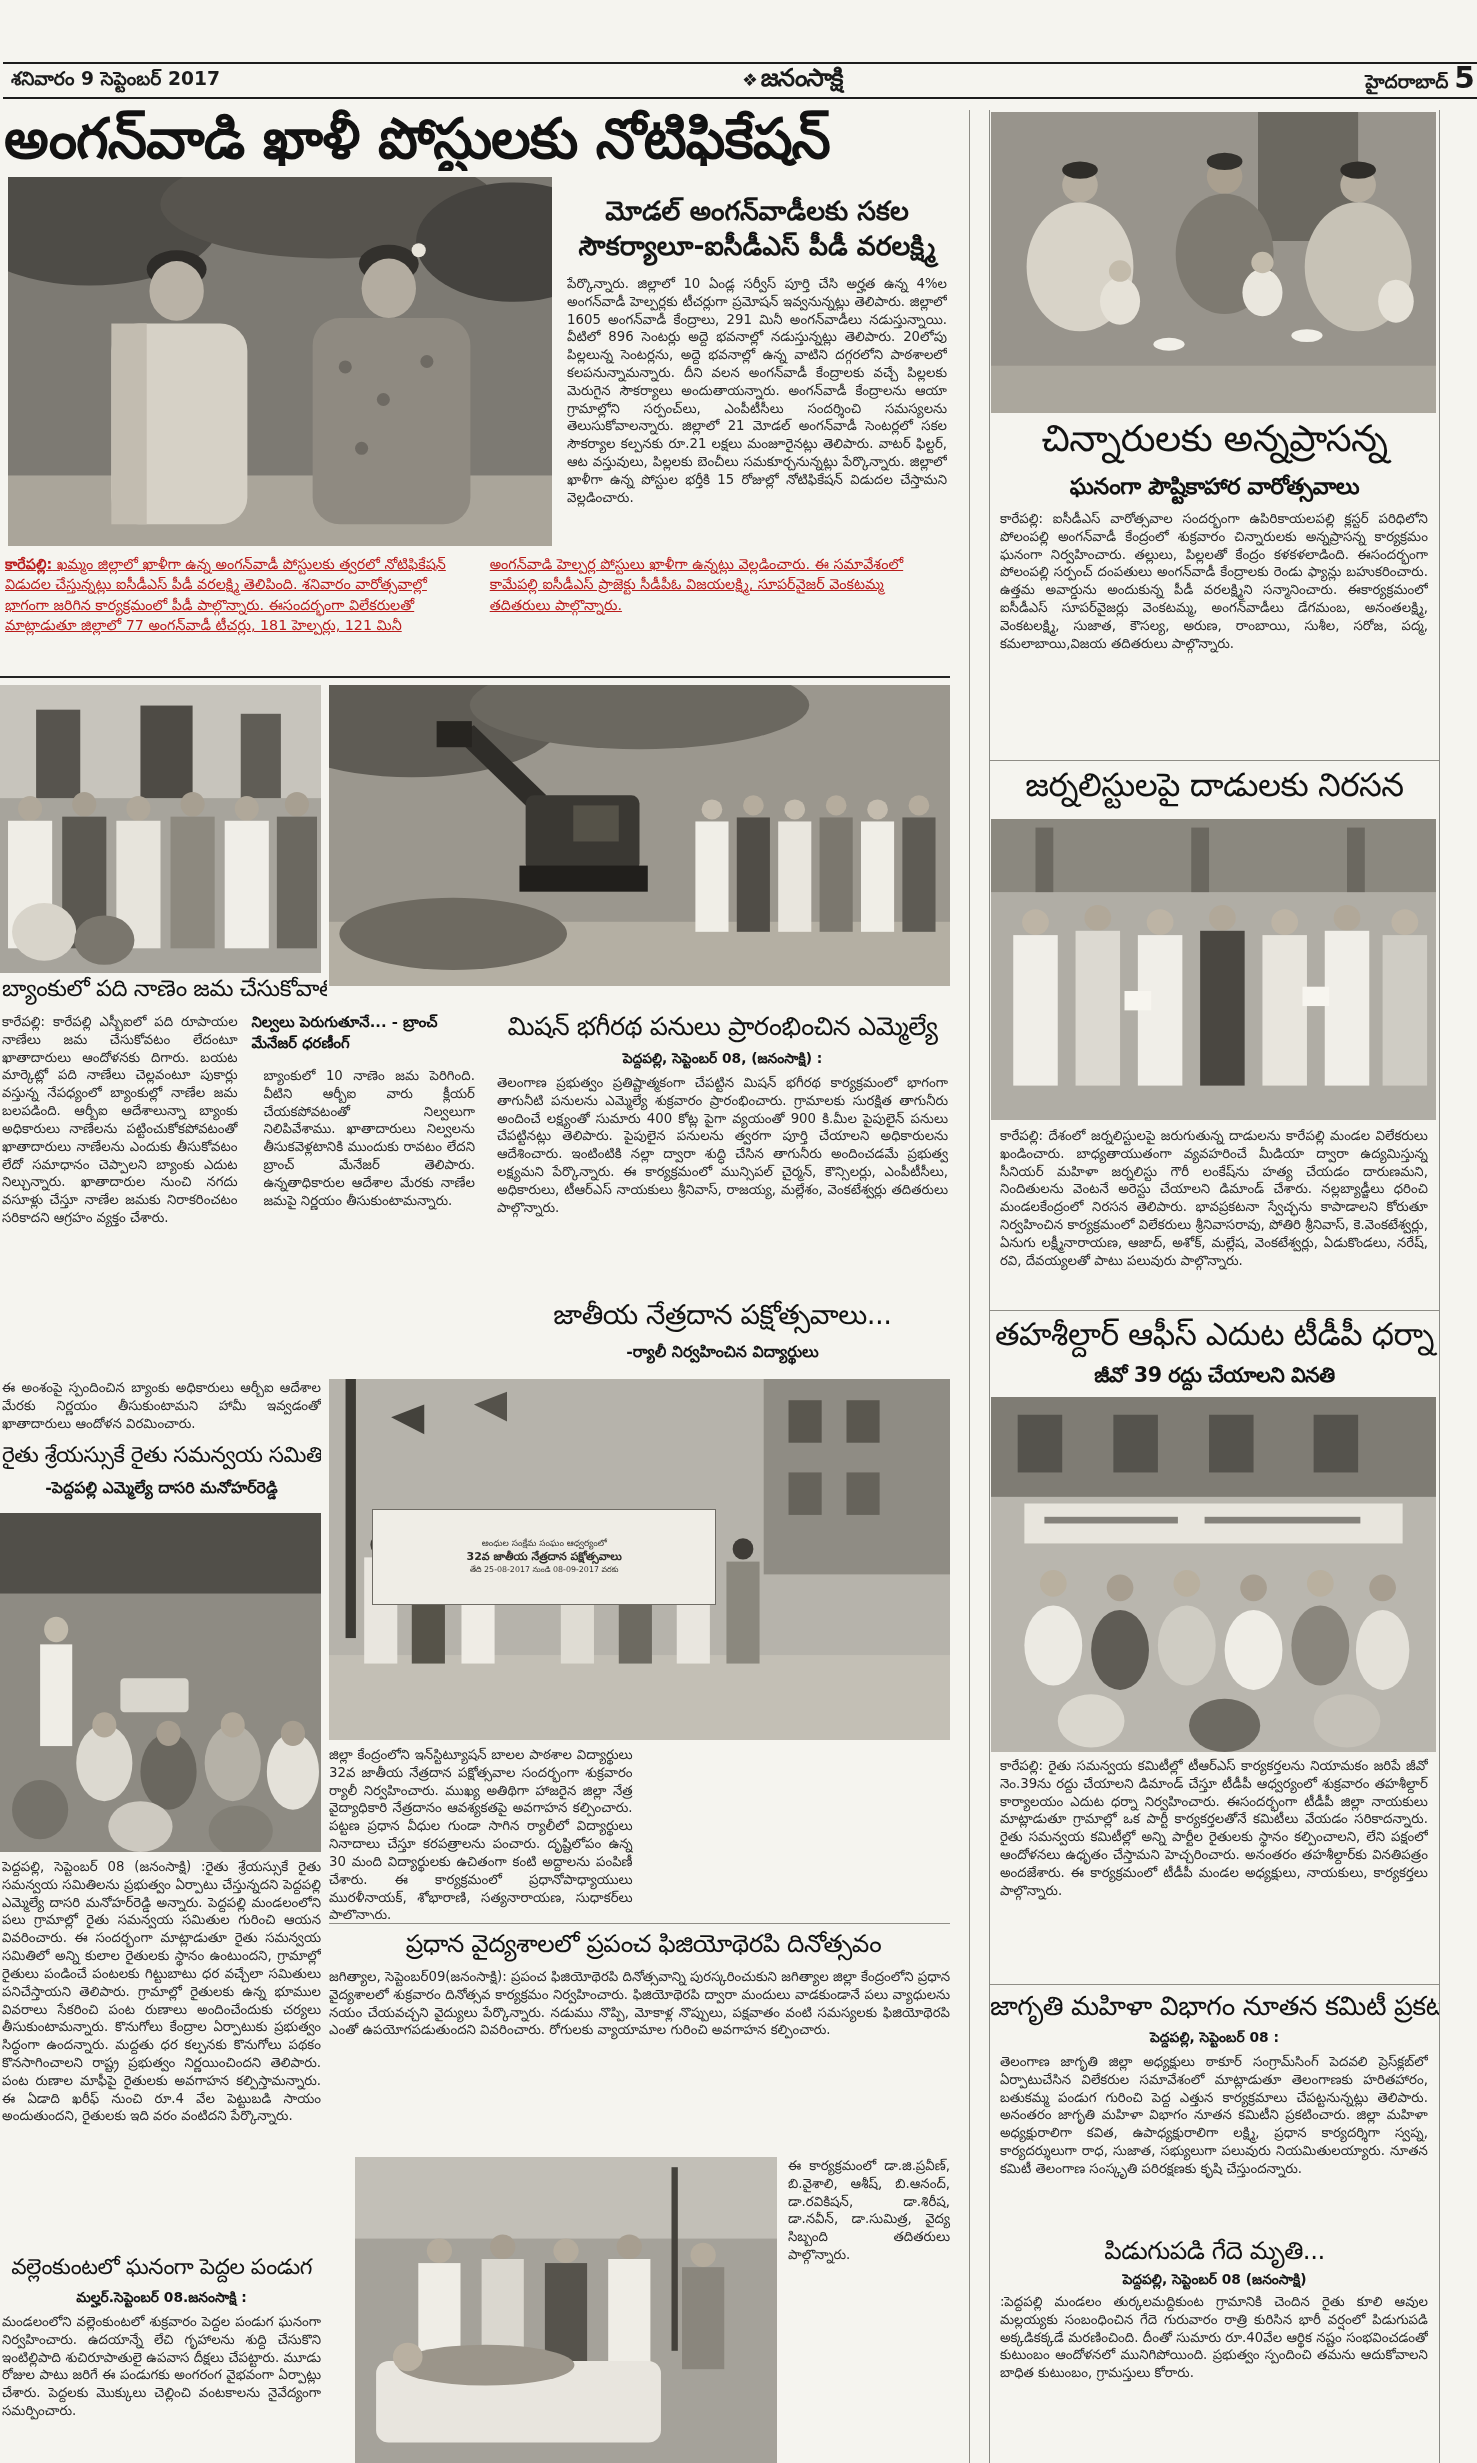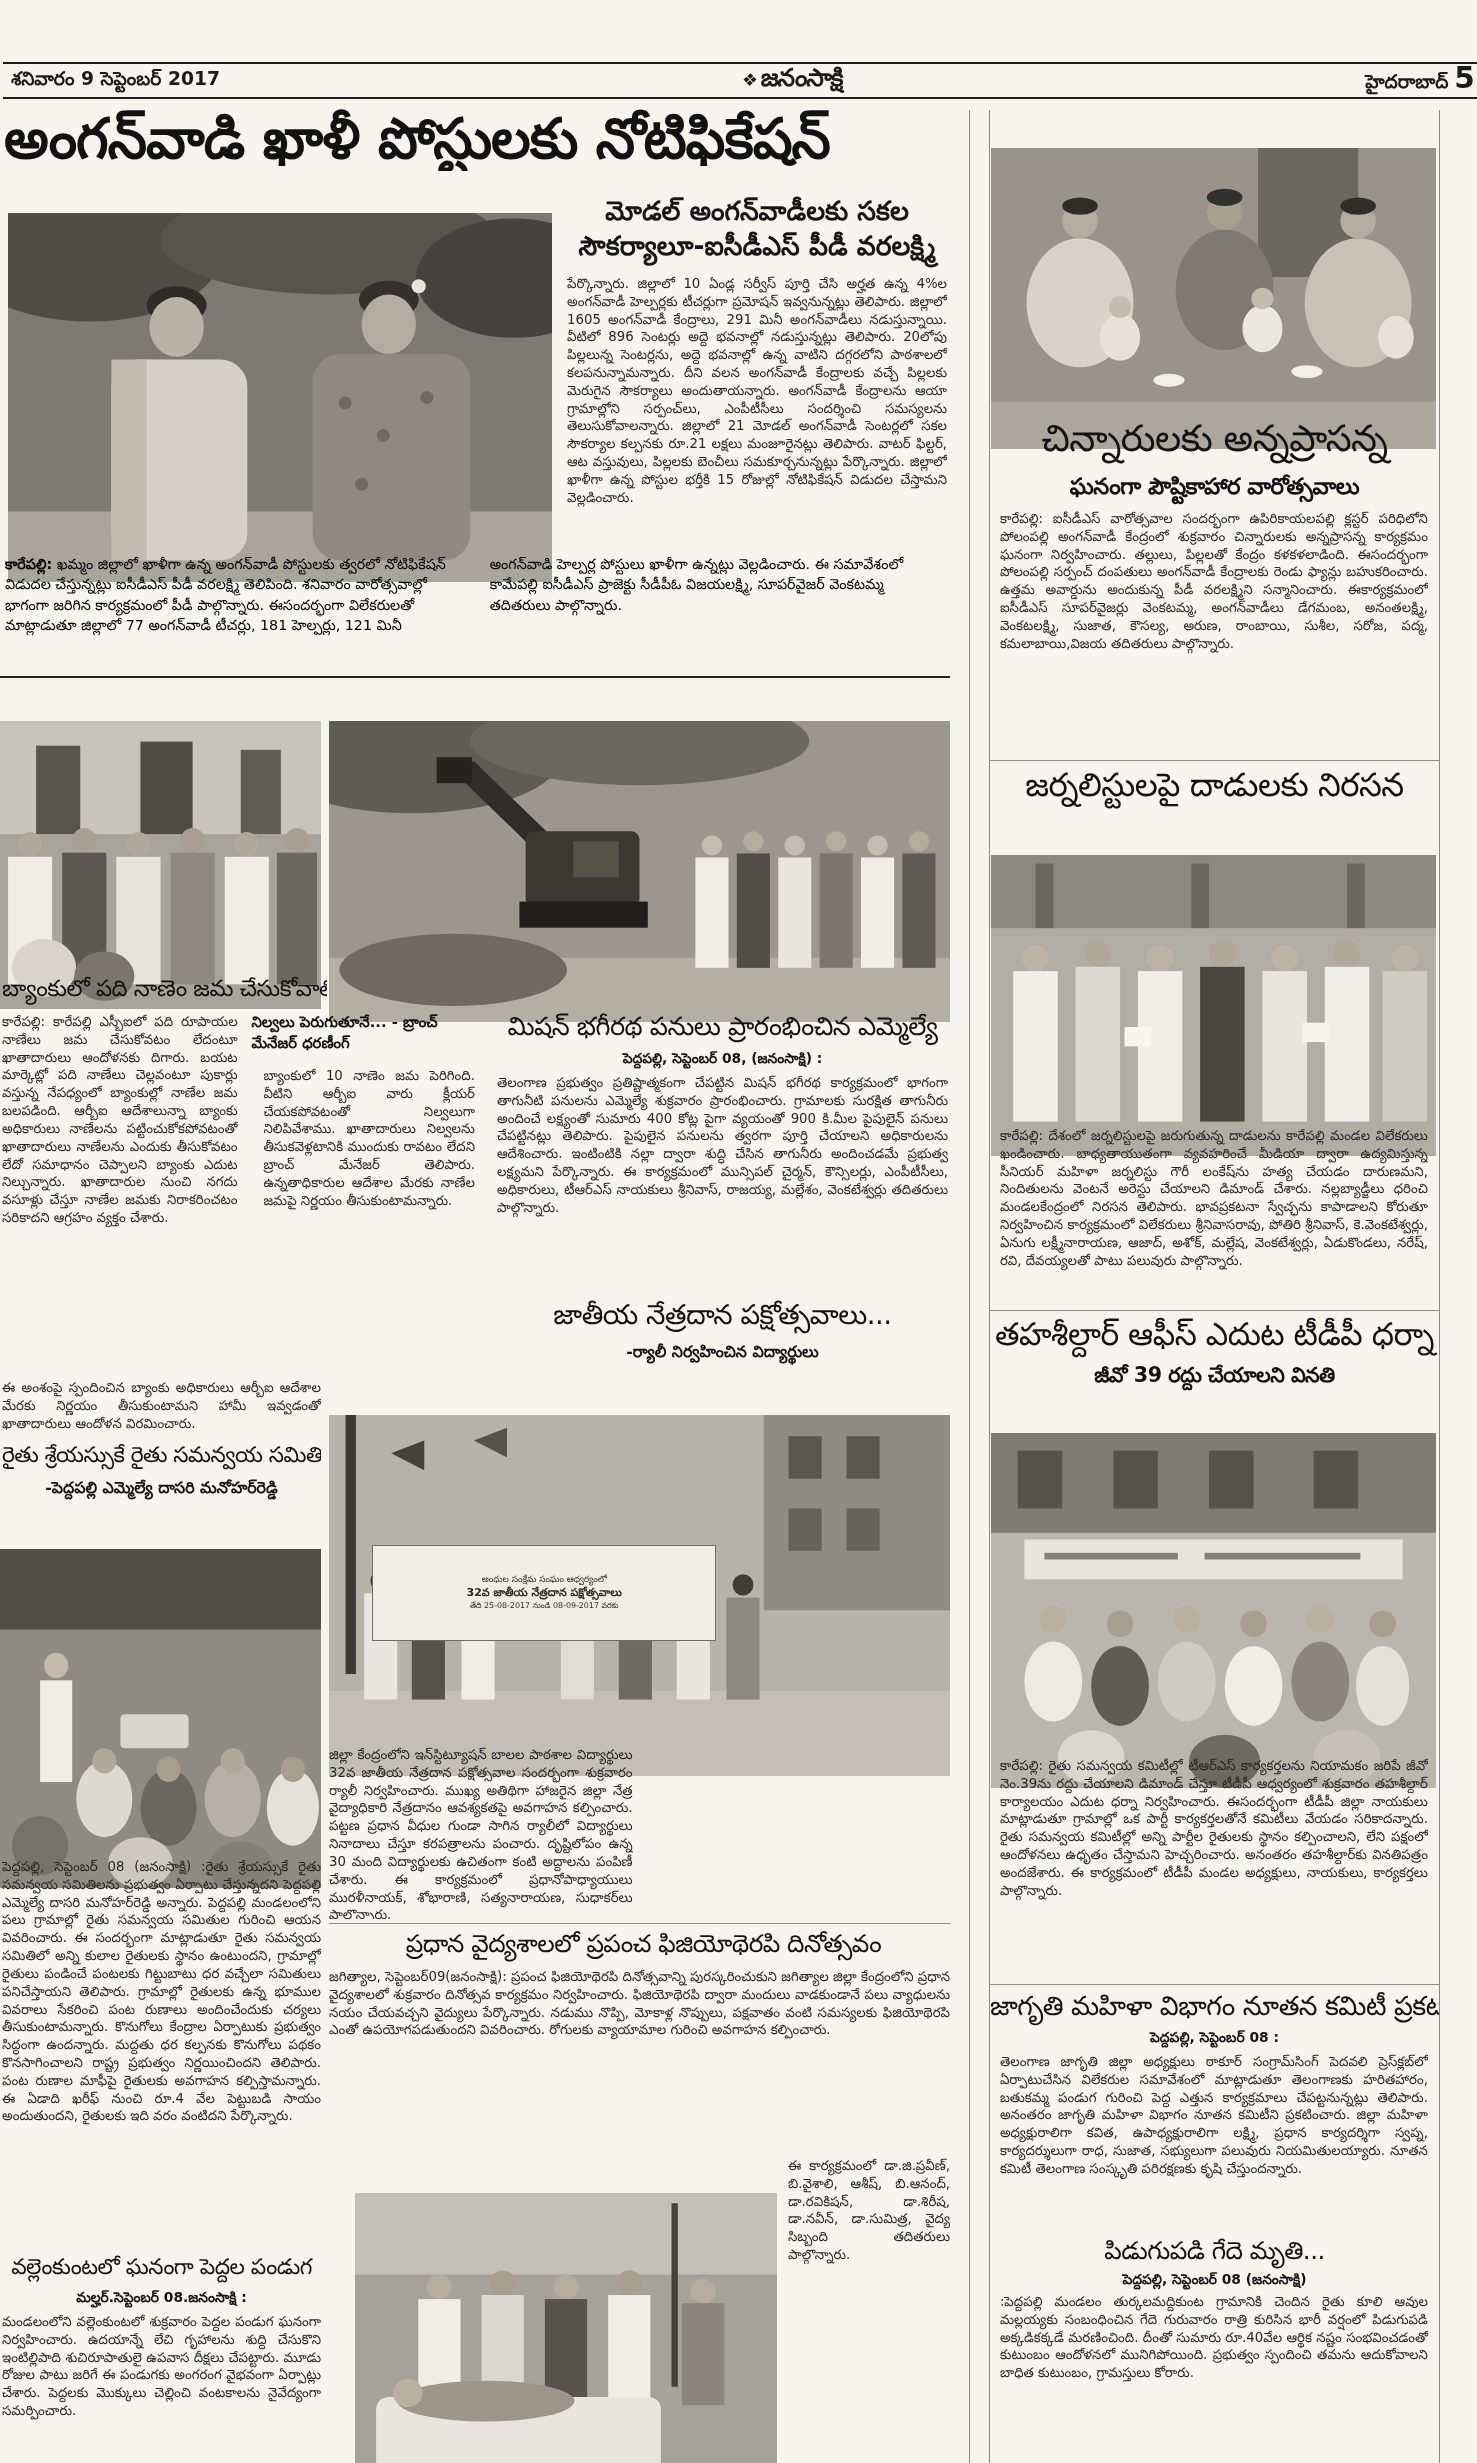"కారేపల్లి: ఖమ్మం జిల్లాలో ఖాళీగా ఉన్న" .caption { color: #000000 -> #b91c1c; text-decoration: none -> underline }
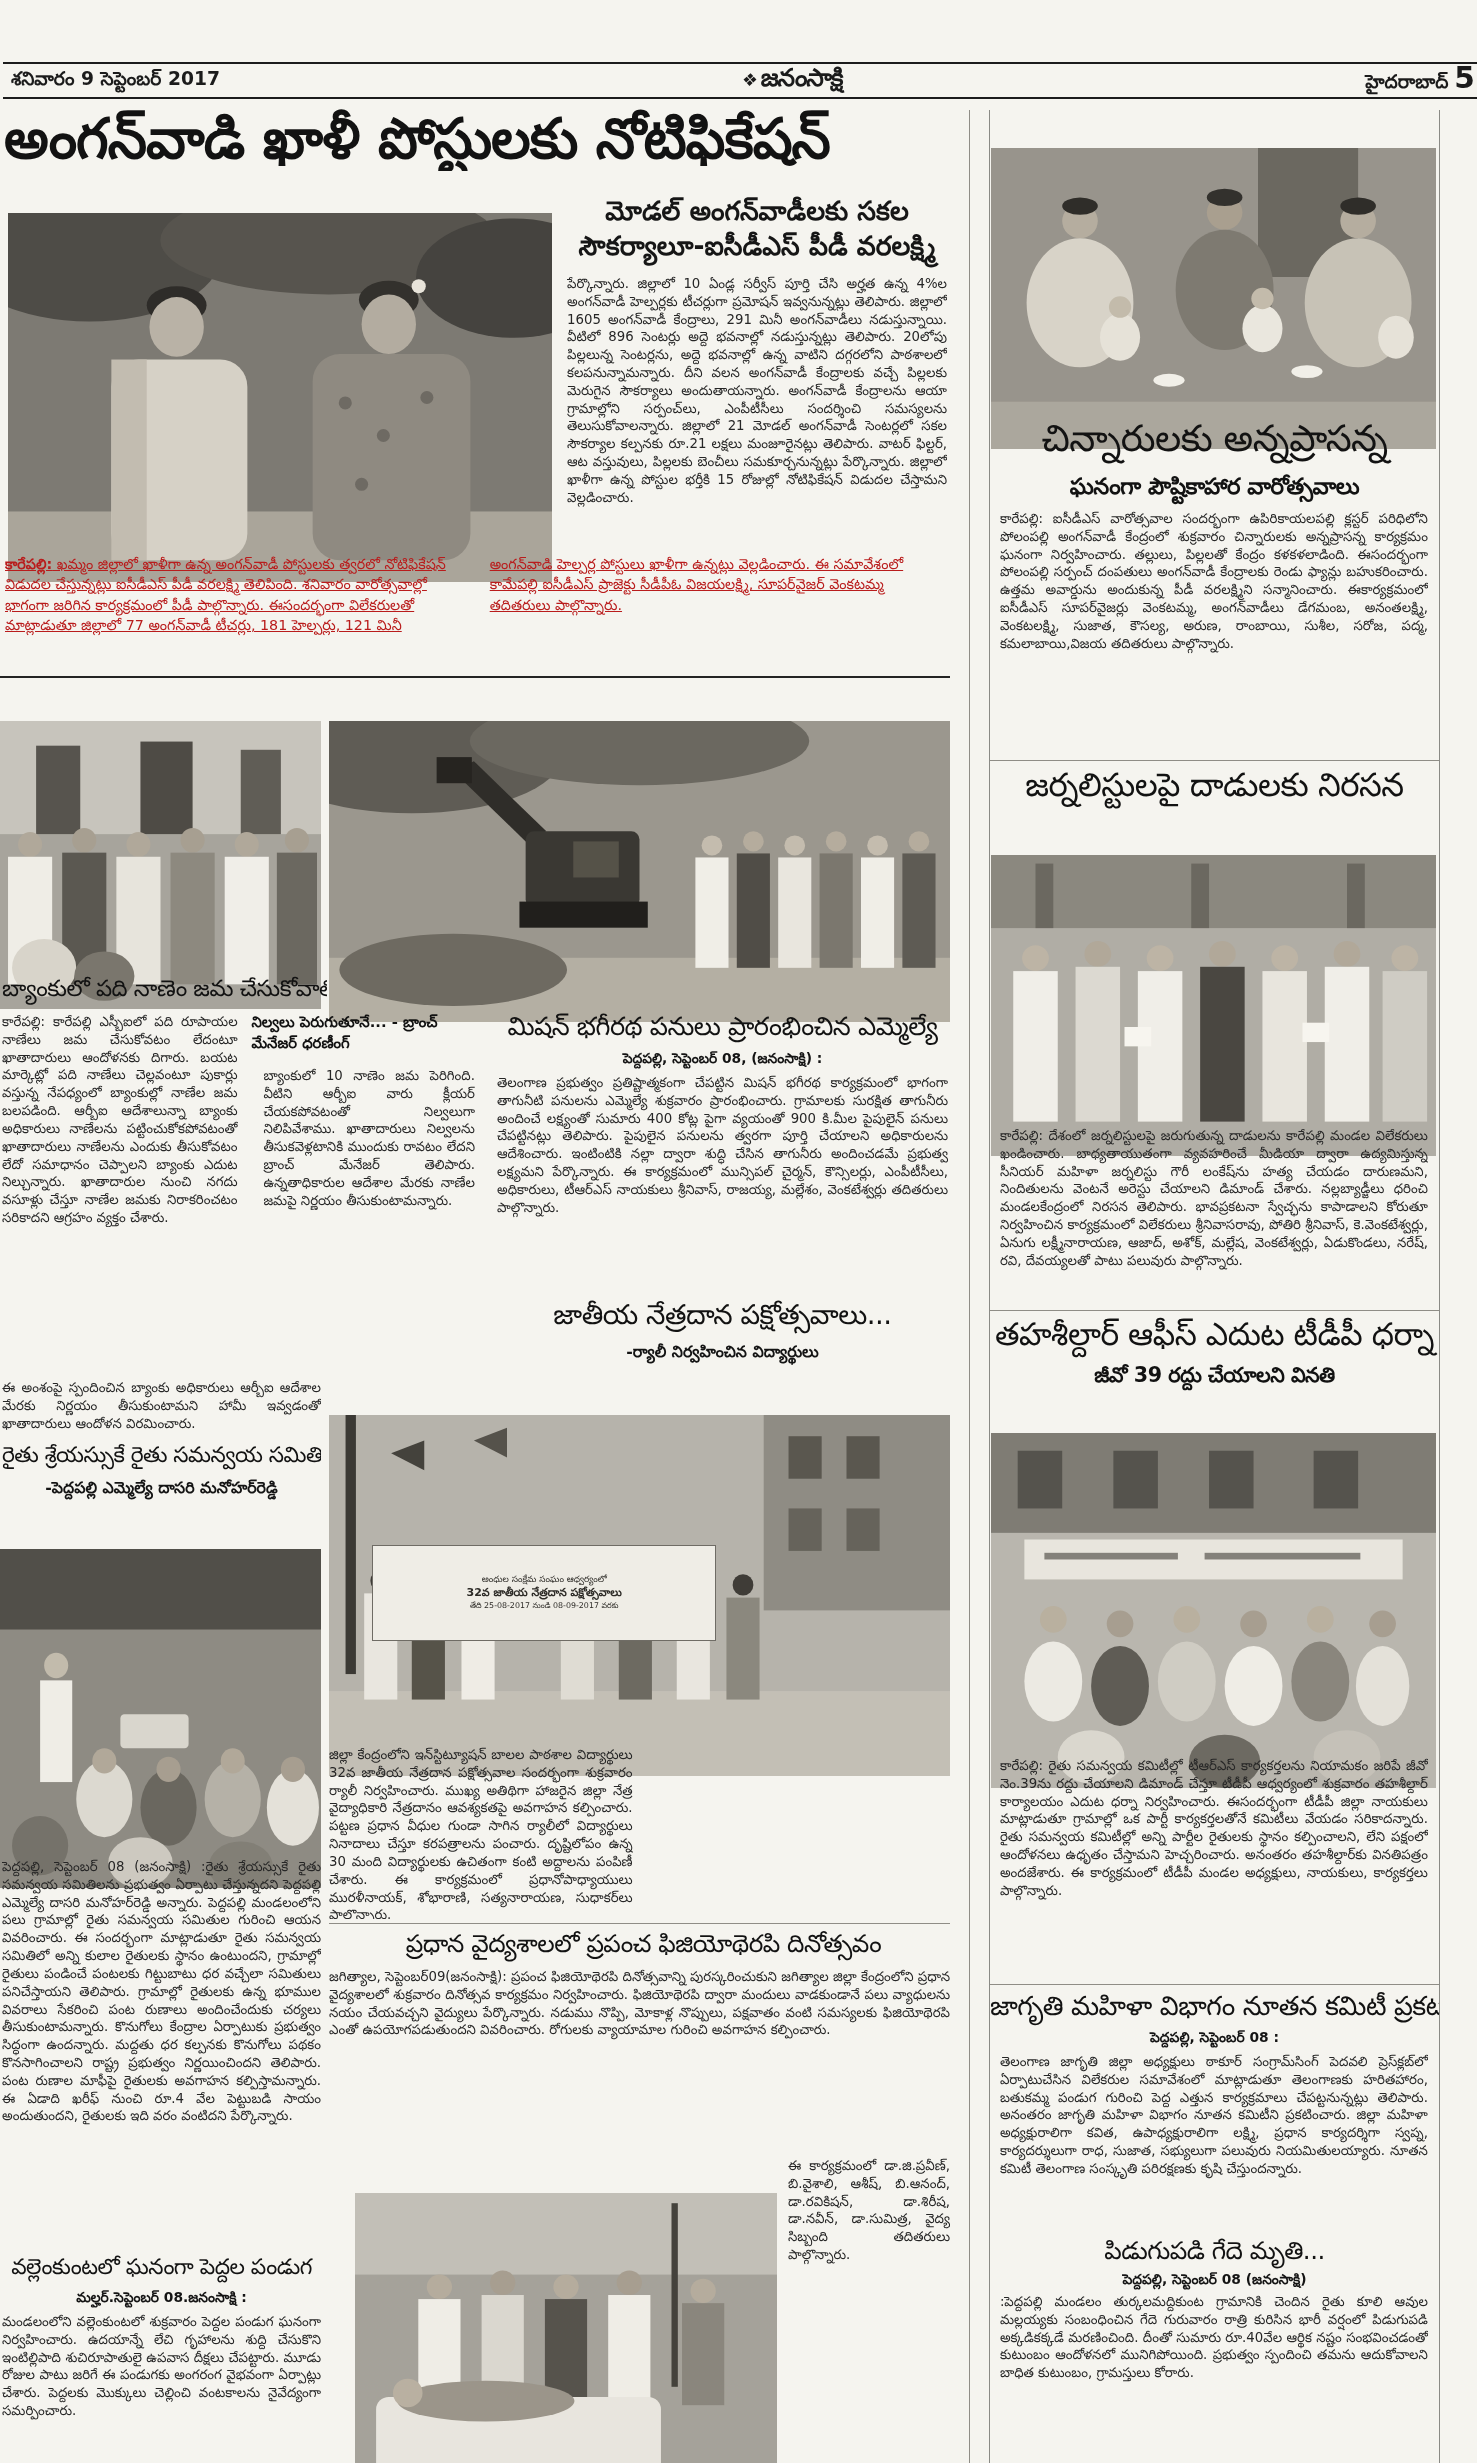"అంధుల సంక్షేమ సంఘం ఆధ్వర్యంలో" .ph { margin-top: 36px -> none }
